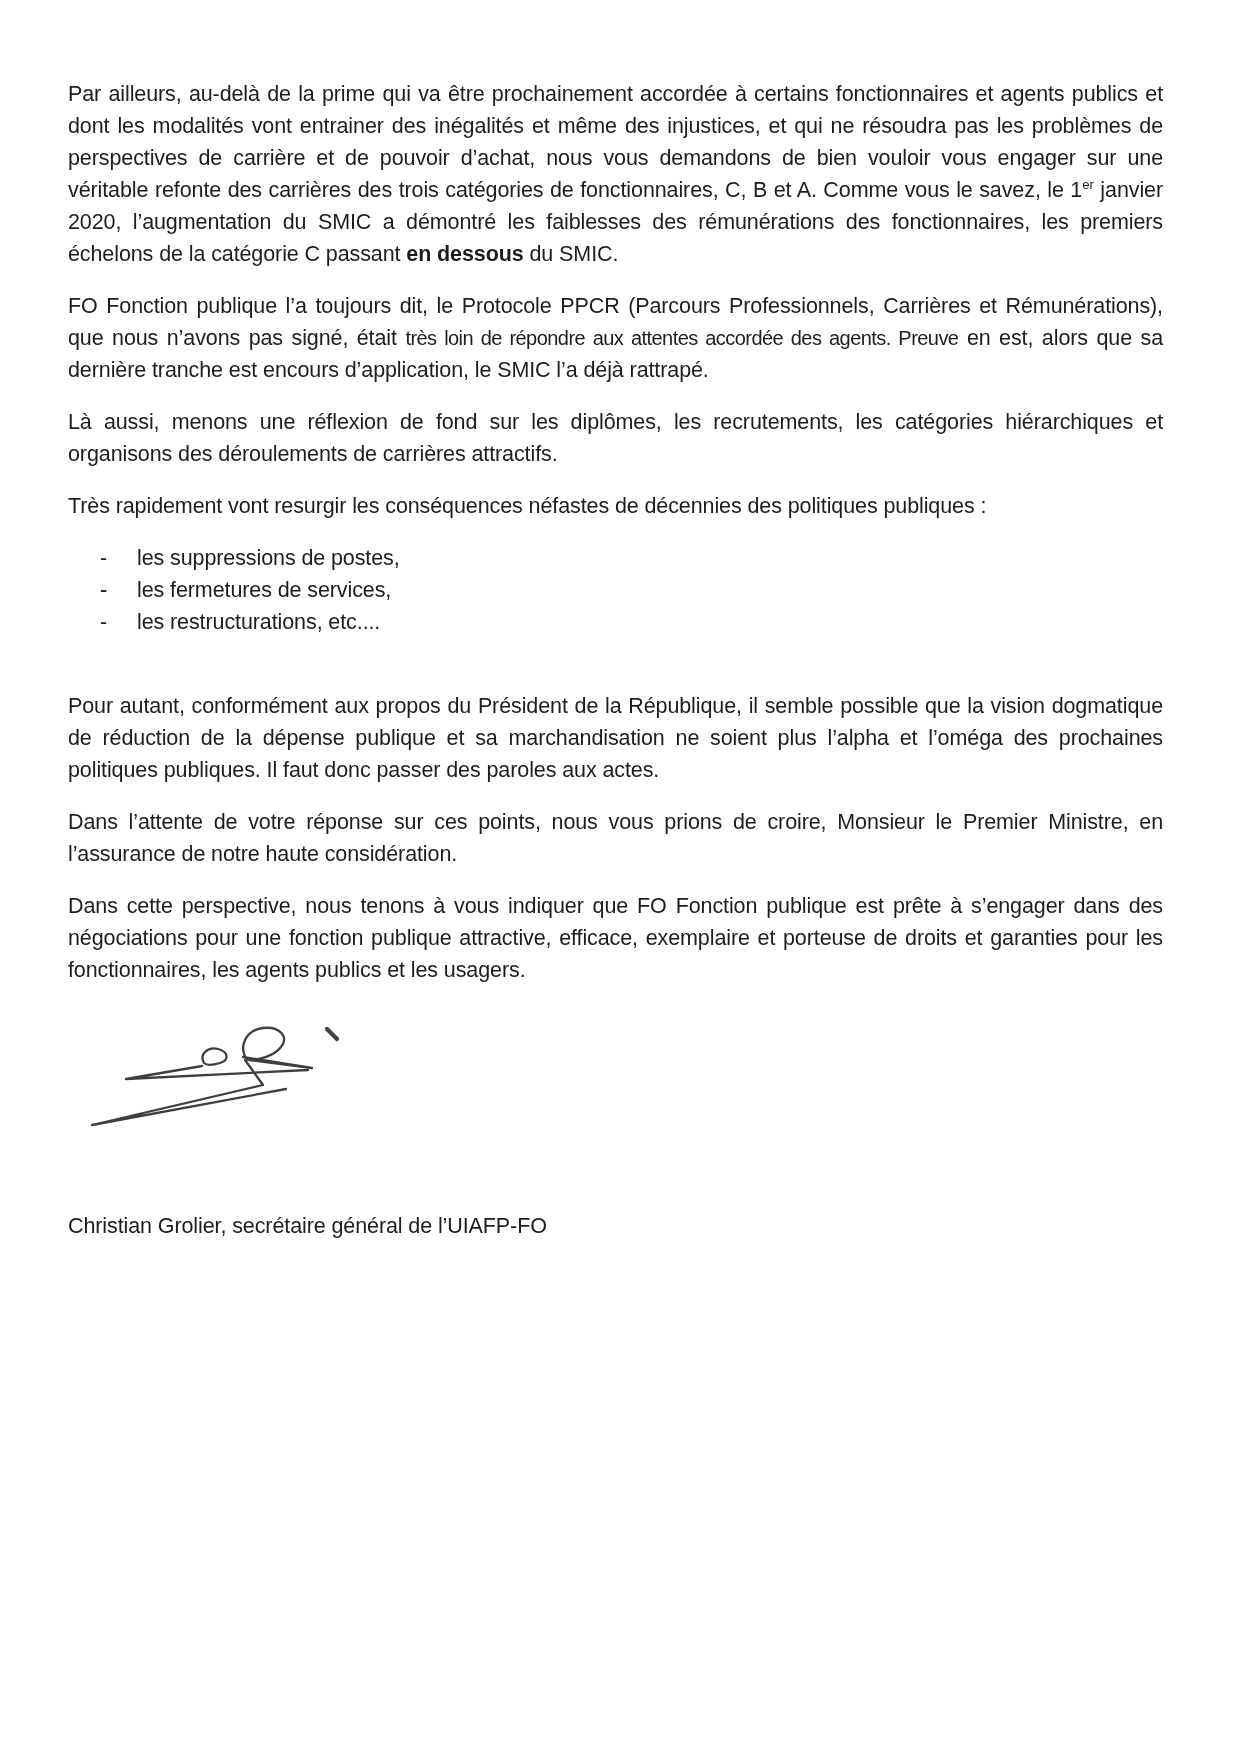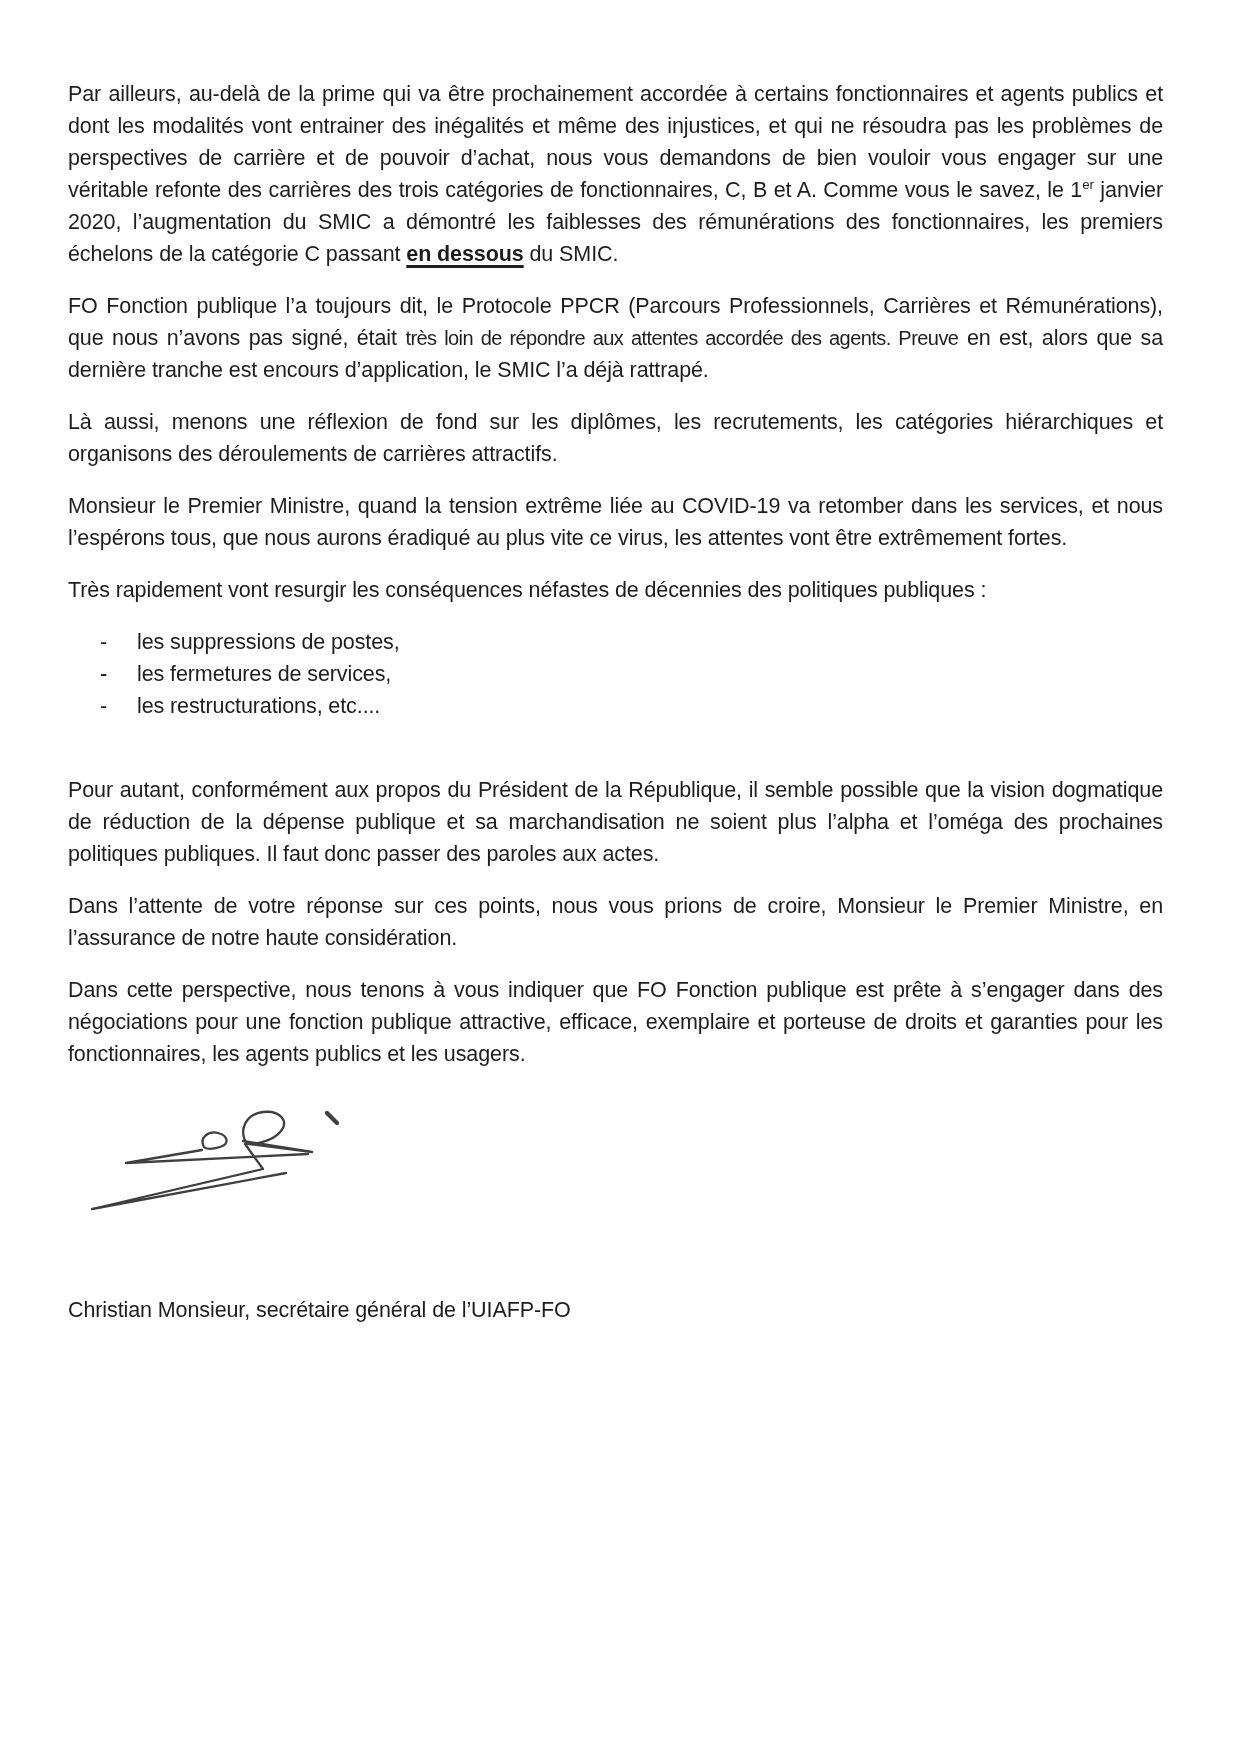"en dessous" .emph { text-decoration: underline -> none }
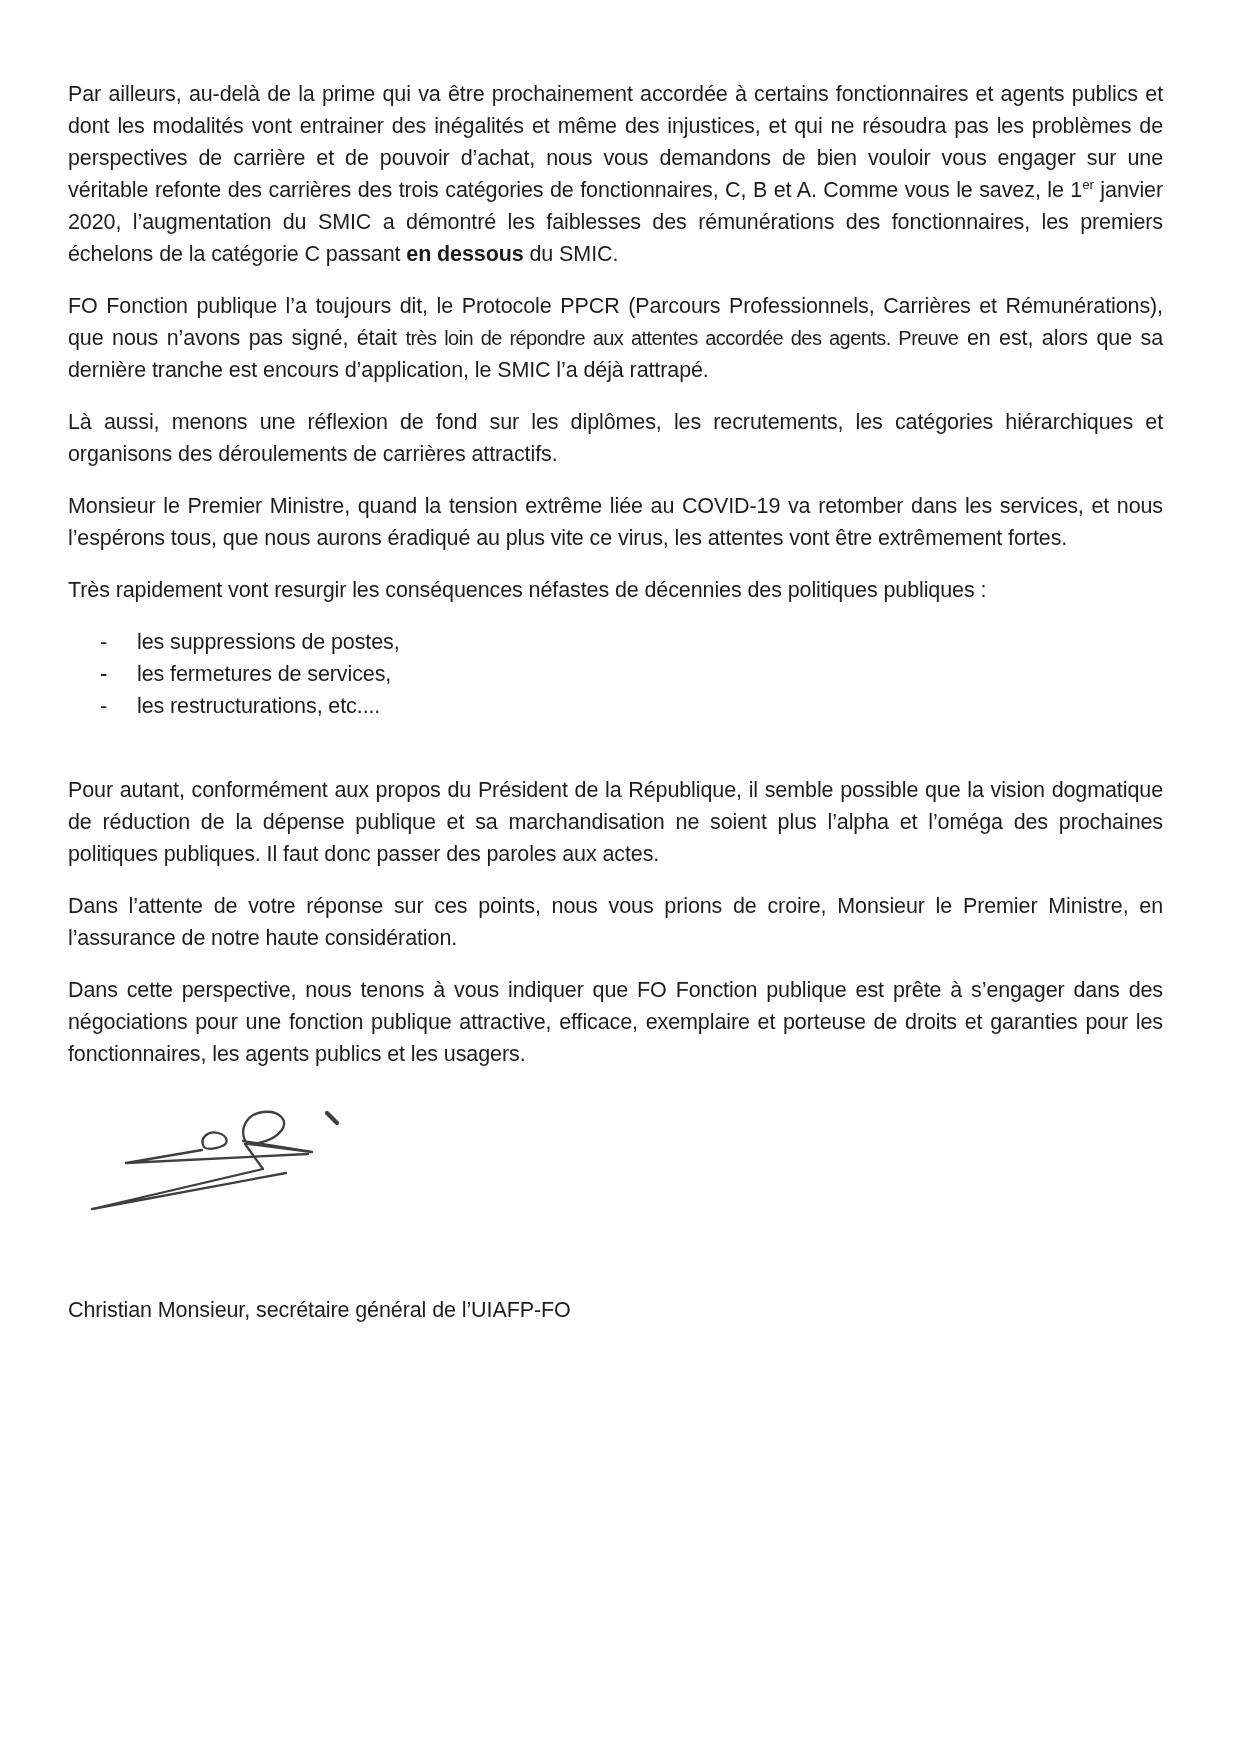"Monsieur le Premier Ministre, quand" p.para { html: <p>Monsieur le Premier Ministre, quand la tension extrême liée au COVID-19 va retomber dans les services, et nous l’espérons tous, que nous aurons éradiqué au plus vite ce virus, les attentes vont être extrêmement fortes.</p> -> none }
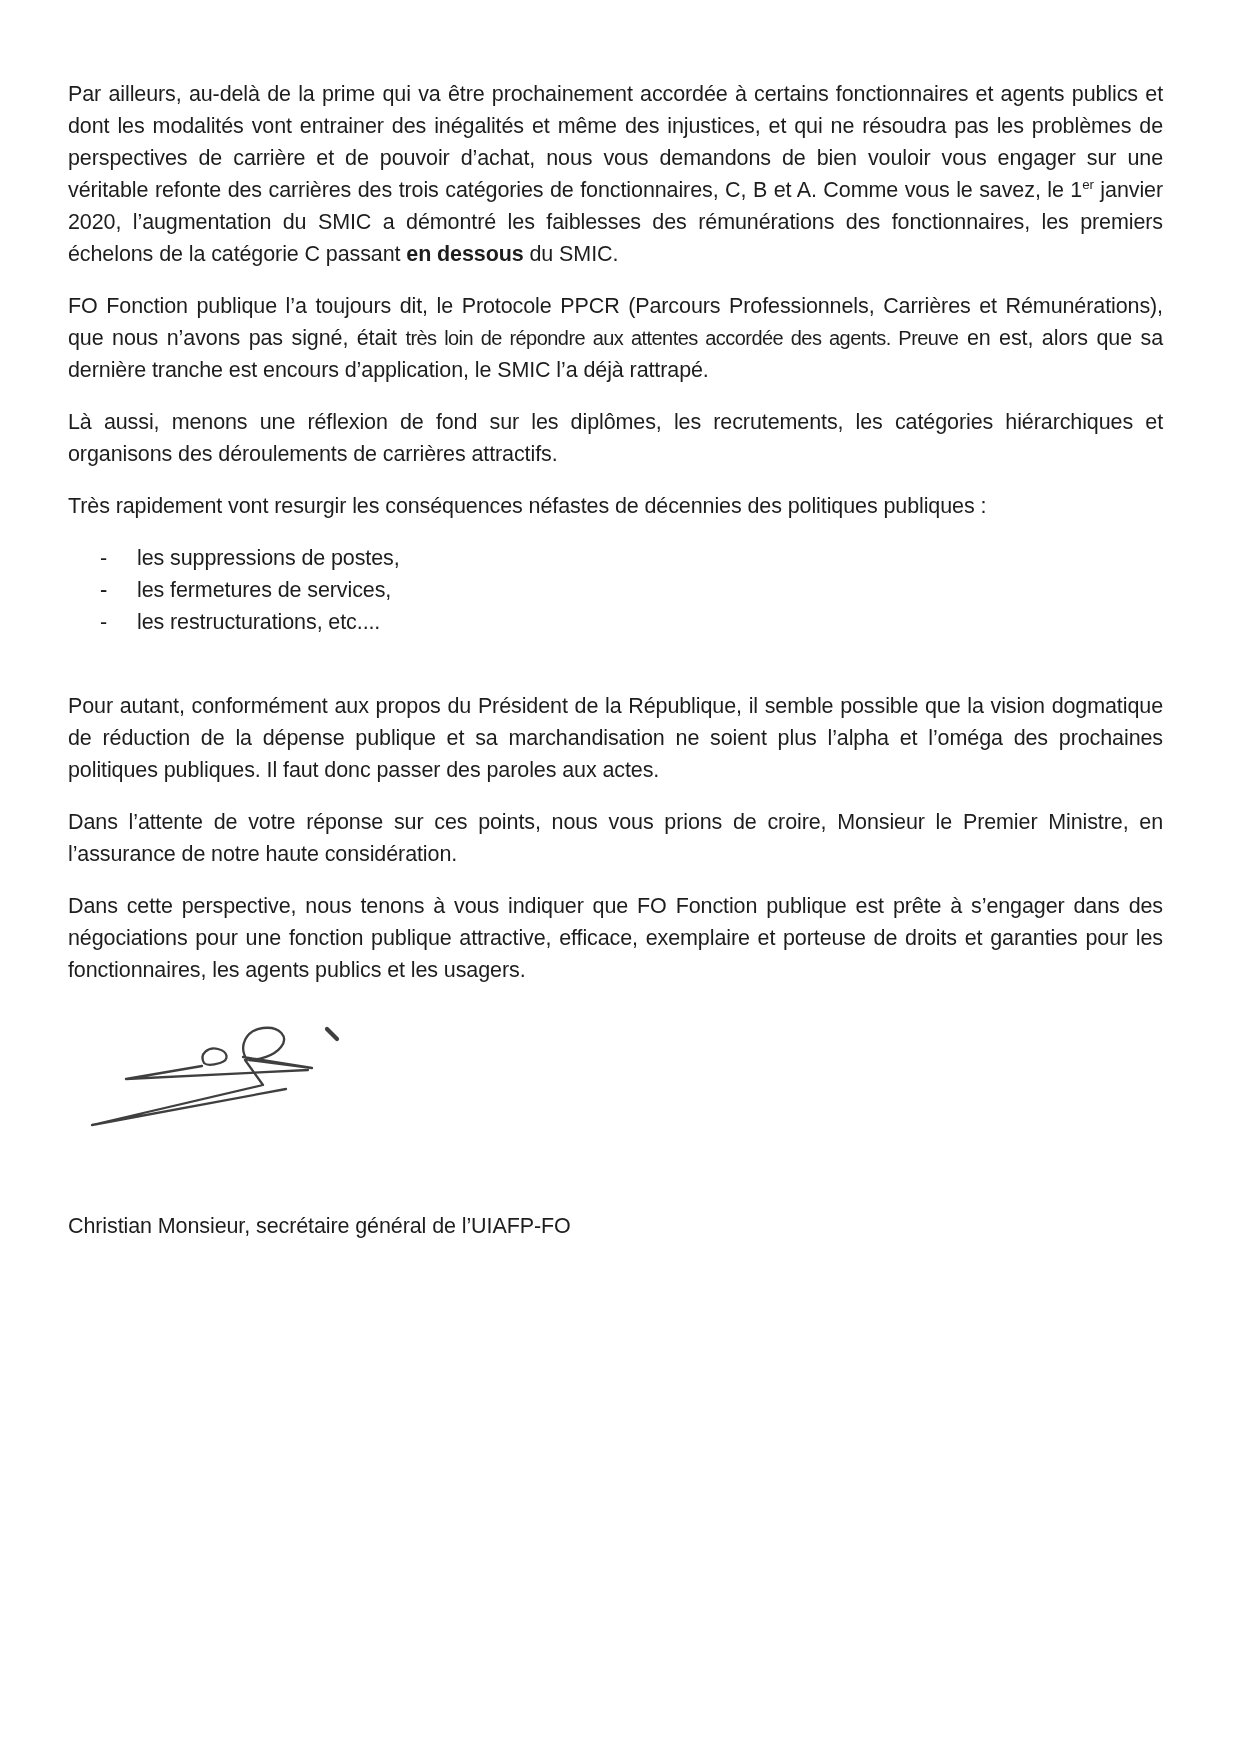"Christian Monsieur, secrétaire général" p.sig-name { text: Monsieur -> Grolier }
